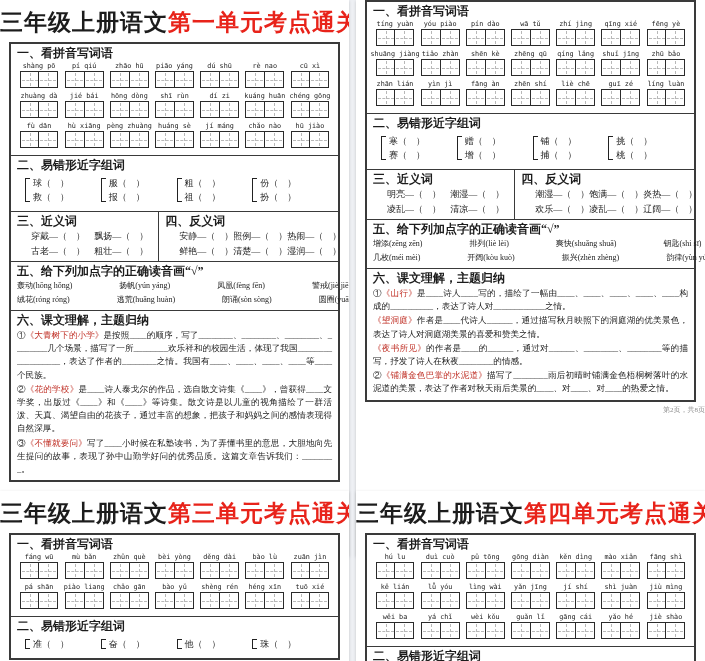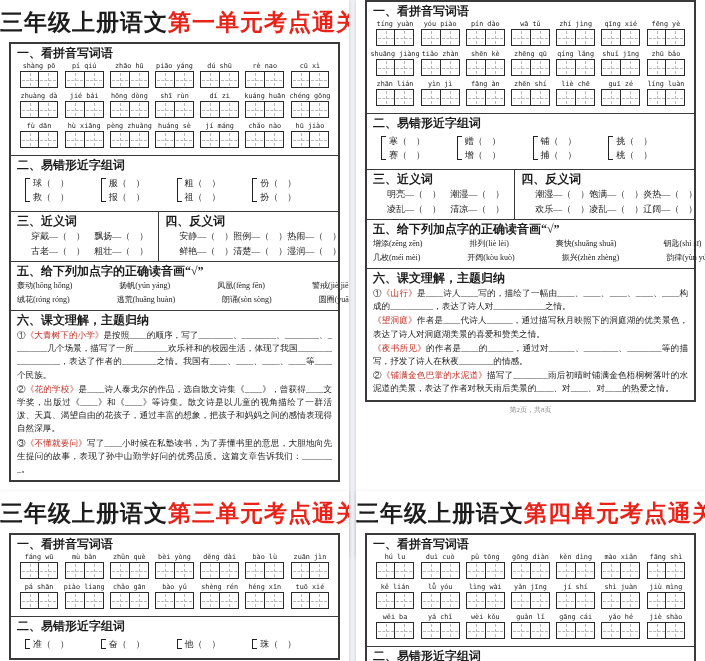"第2页，共8页" .footer { text-align: center -> right }
